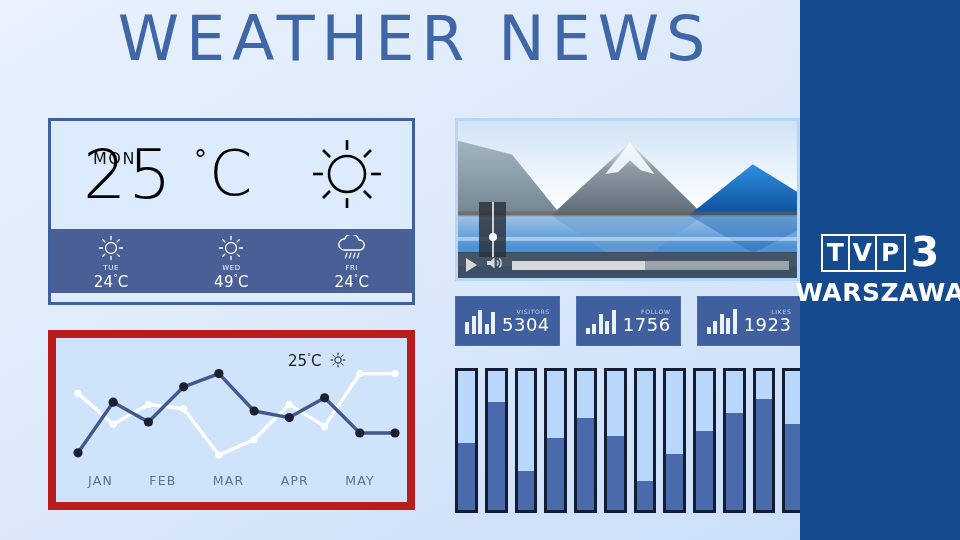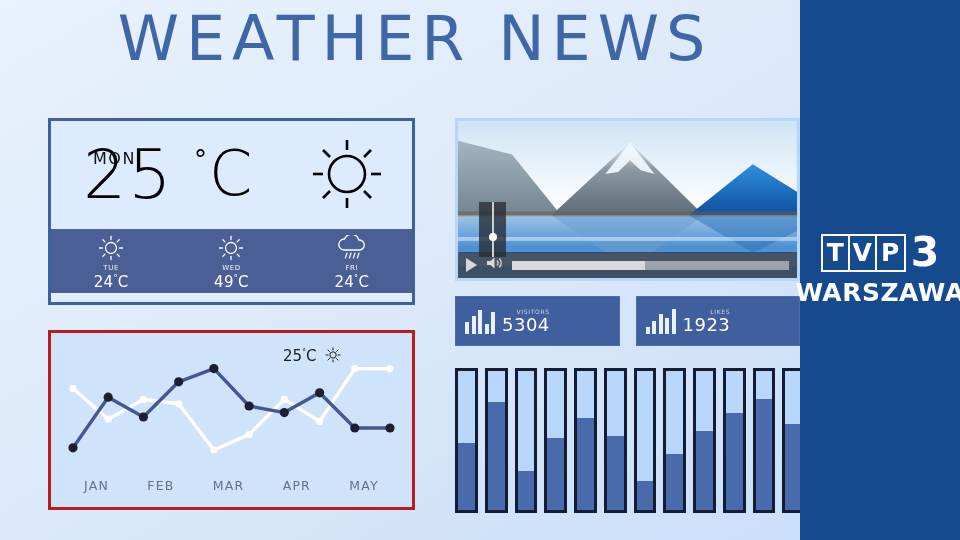"1756" div.stat-card { html: none -> <div> <div> <i></i> <i></i> <i></i> <i></i> <i></i> </div> <div> <span>FOLLOW</span> <span>1756</span> </div> </div> }
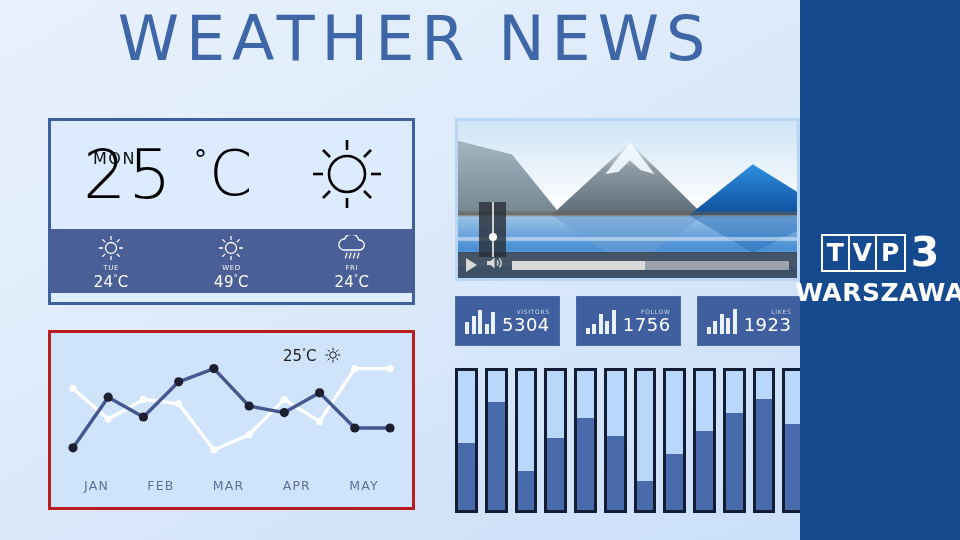"25°C" #line-chart-card { border: 3px solid #b91c1c -> 8px solid #b91c1c }
